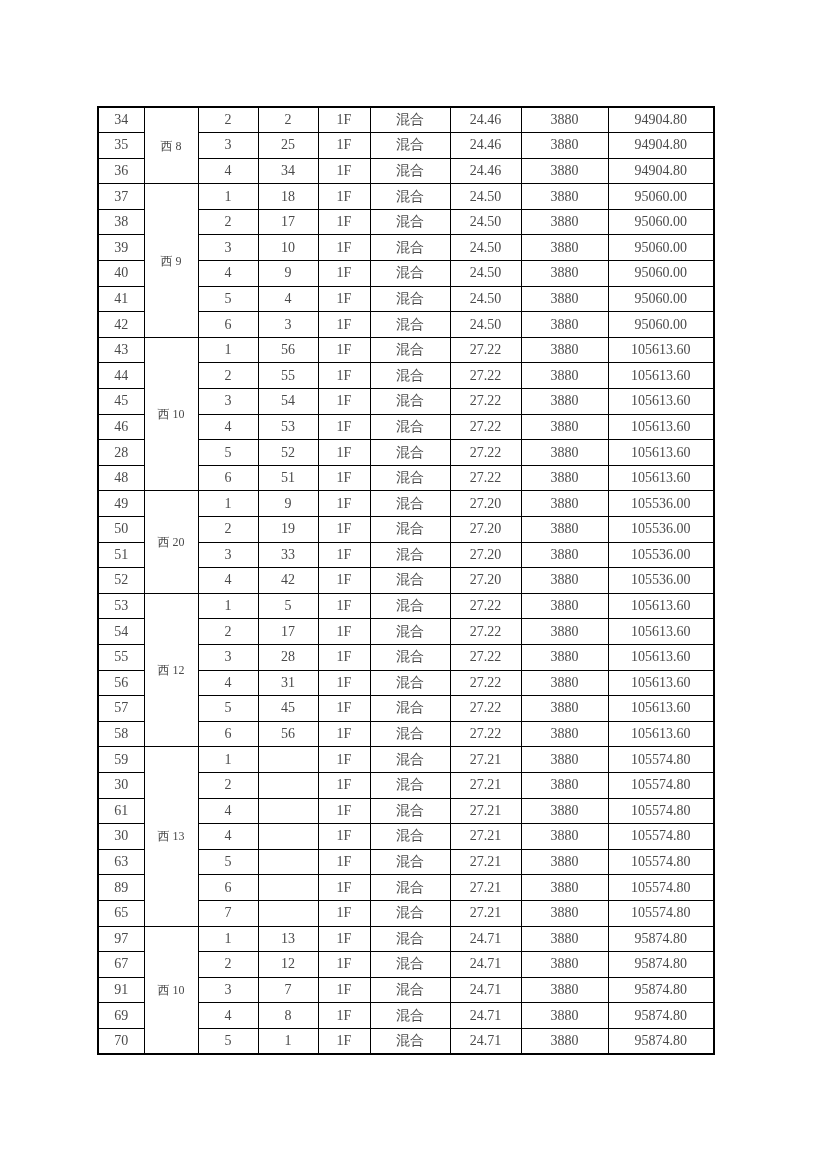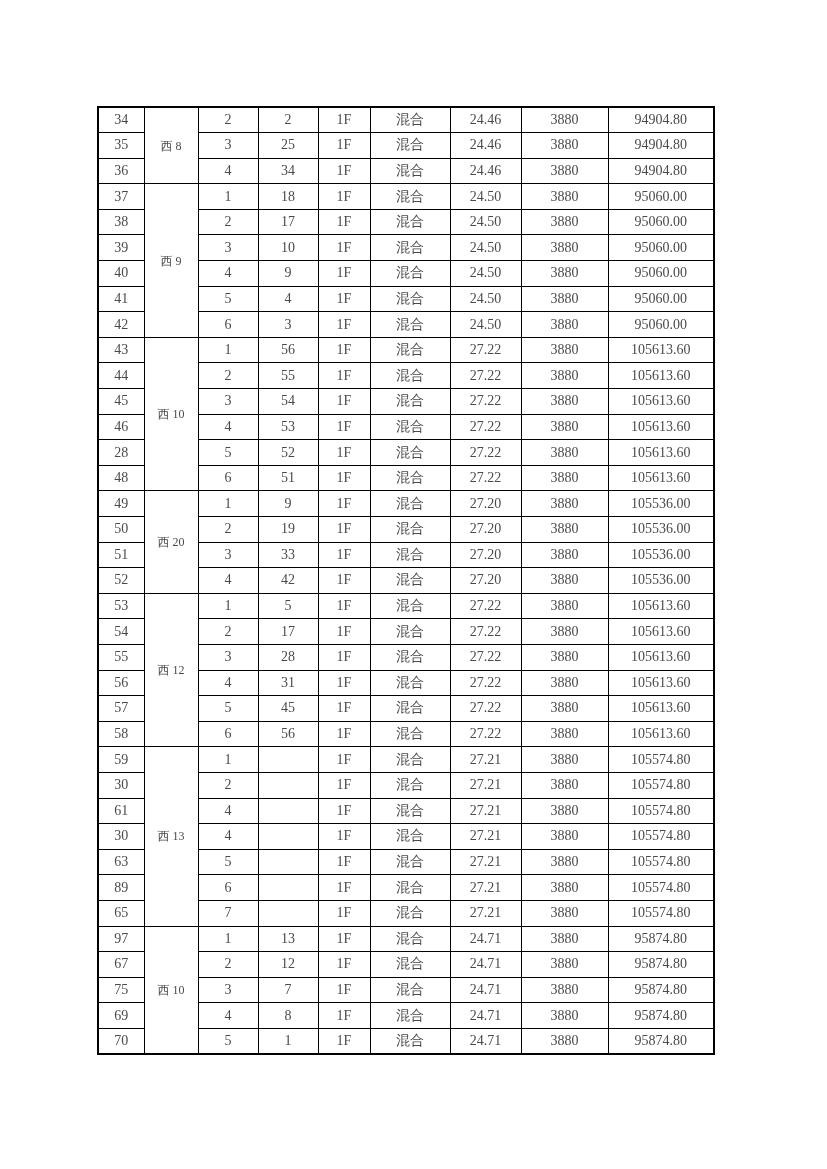"75" td { text: 75 -> 91 }
